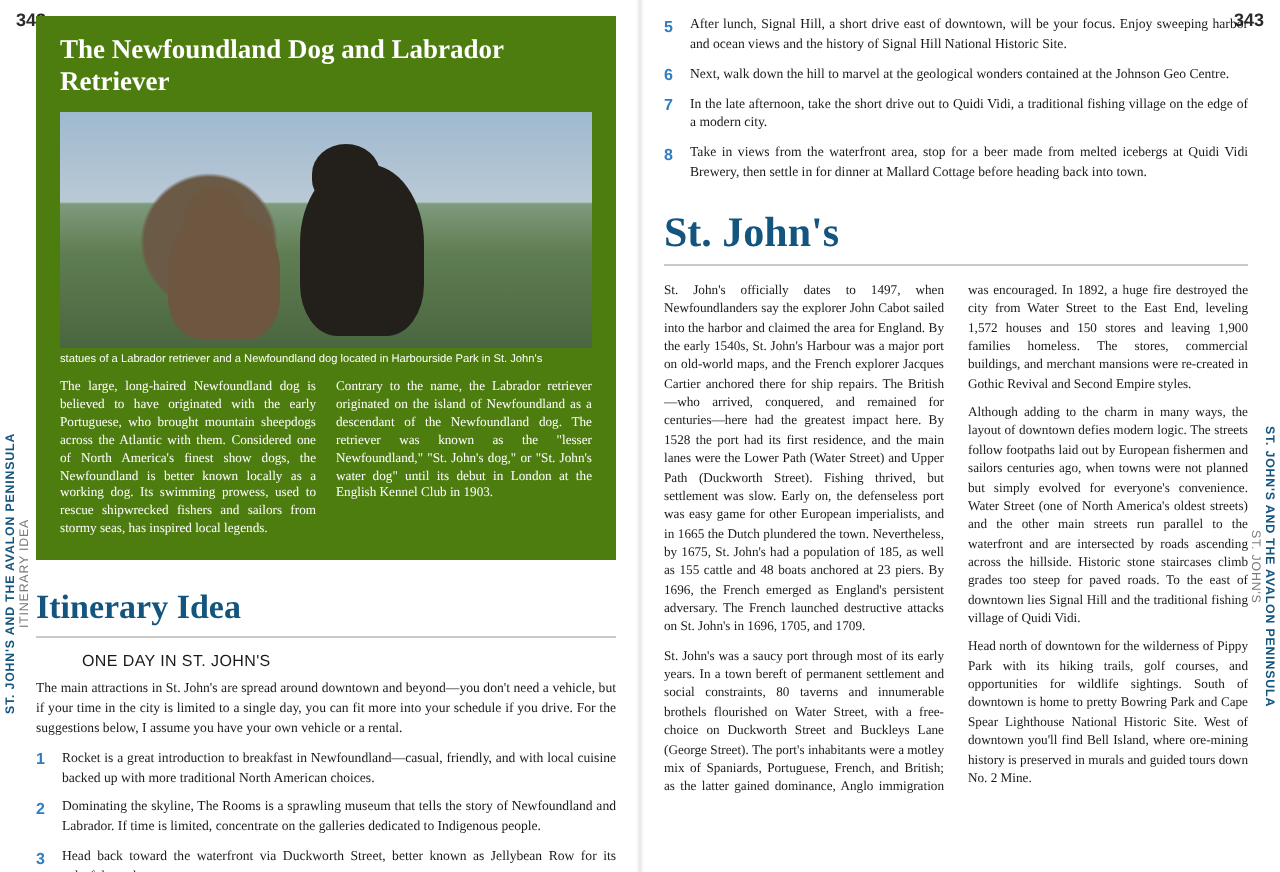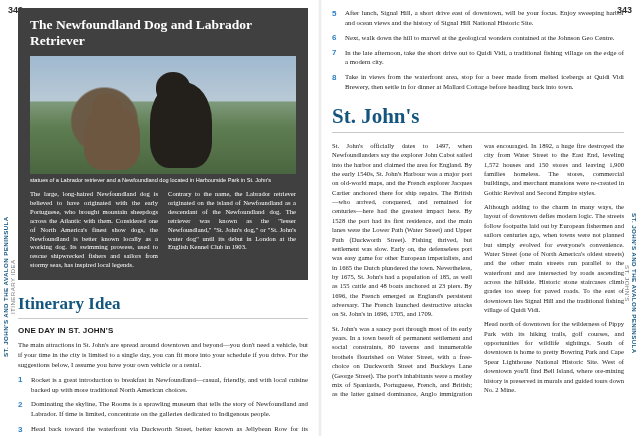"The Newfoundland Dog and Labrador" .sidebar-box { background: #404040 -> #4d7c0f }
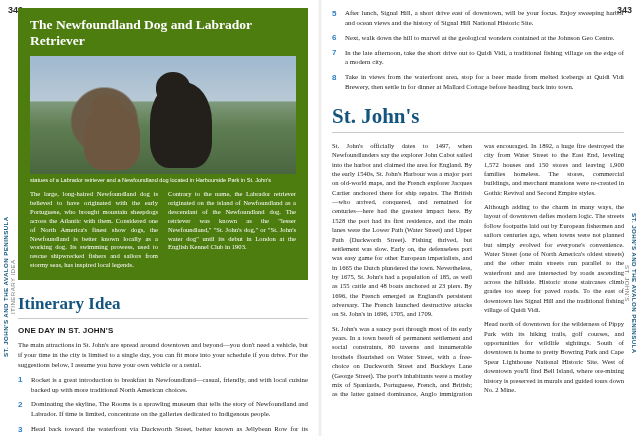"ONE DAY IN ST. JOHN'S" .itin-sub { font-weight: bold -> normal; margin-left: none -> 23px }
